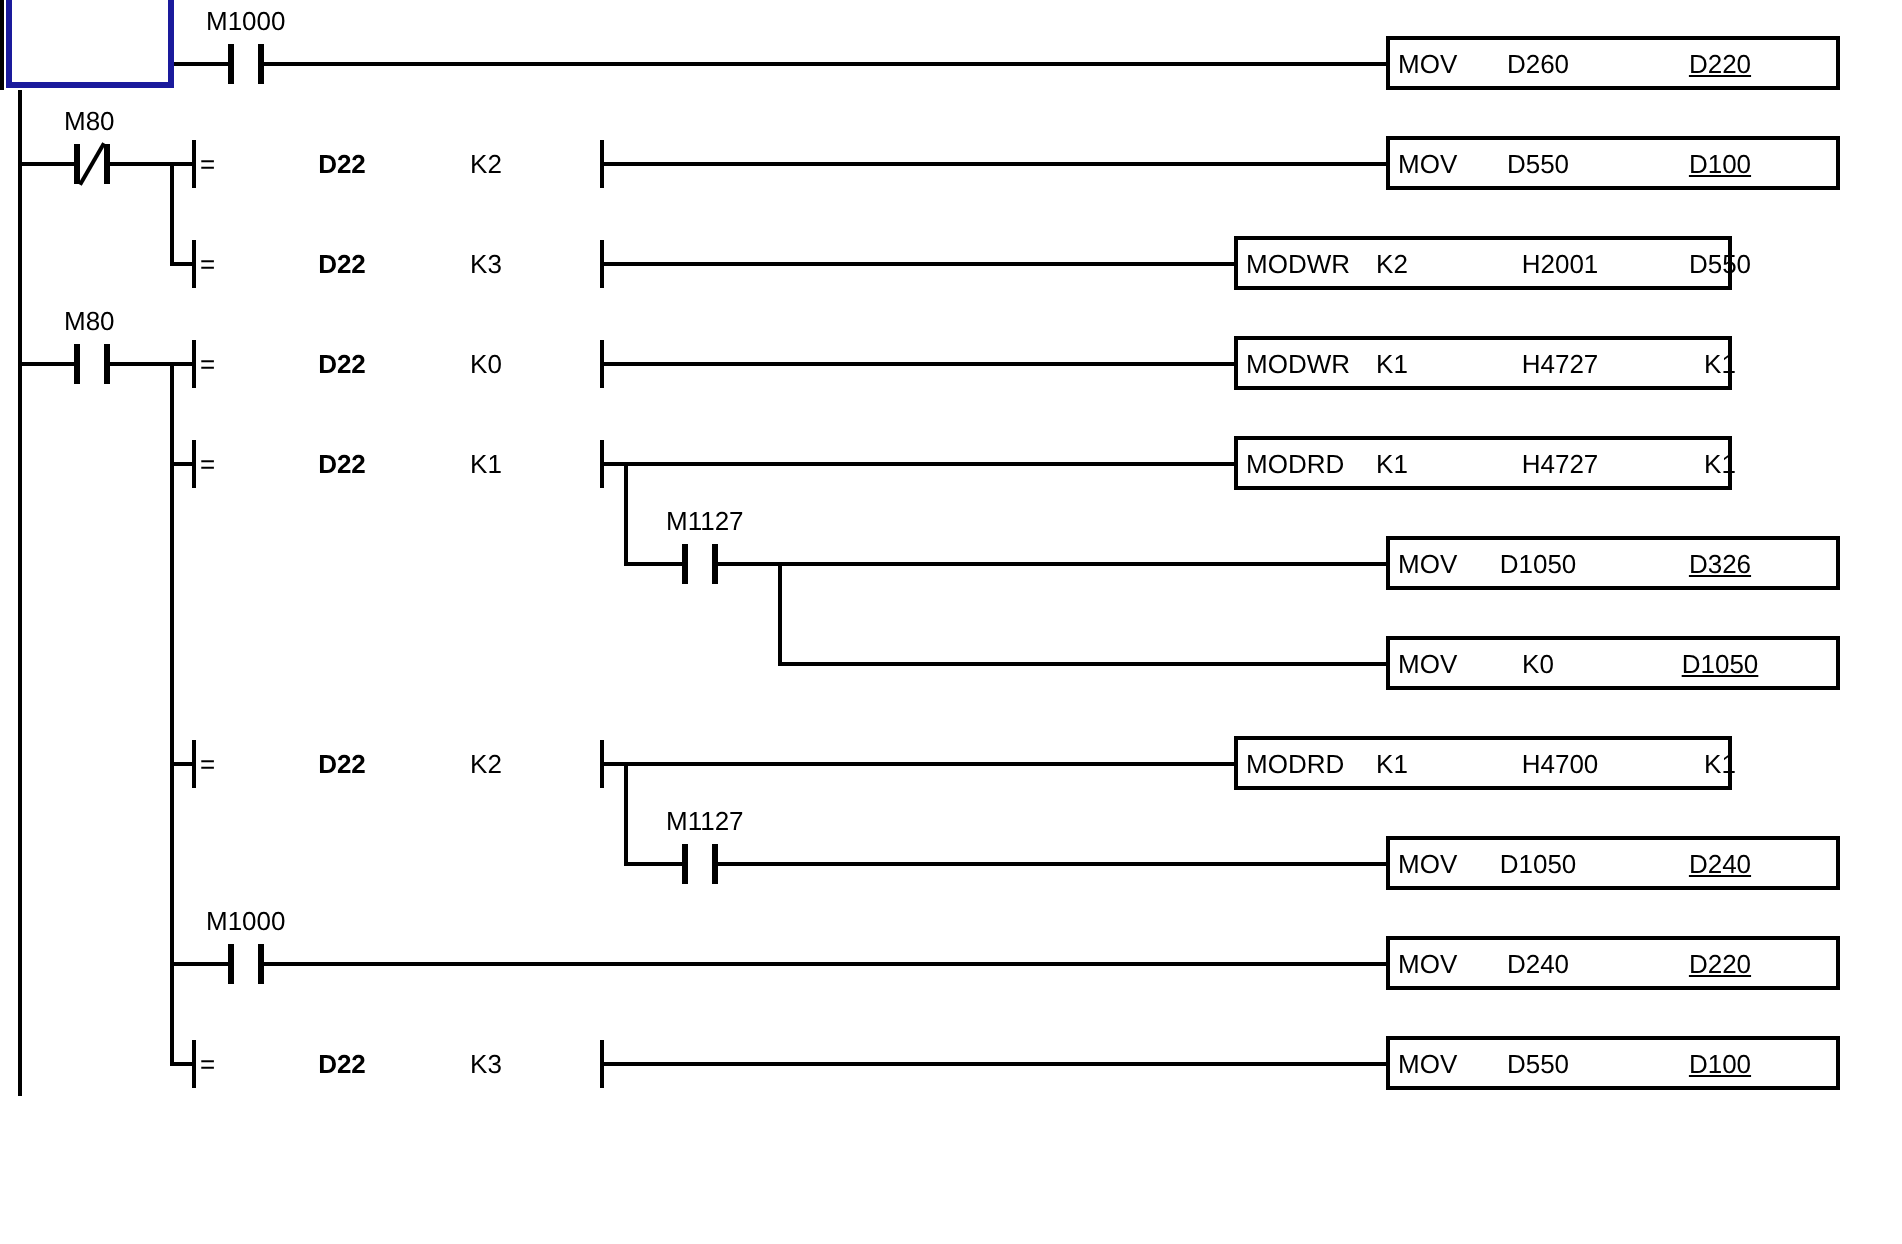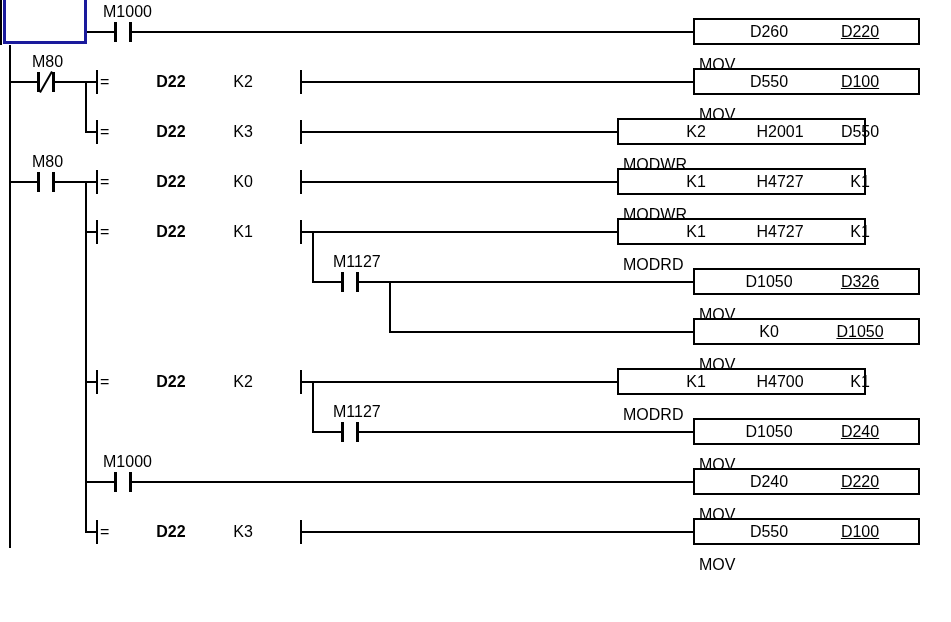"M1000" #canvas { font-size: 16px -> 13px }
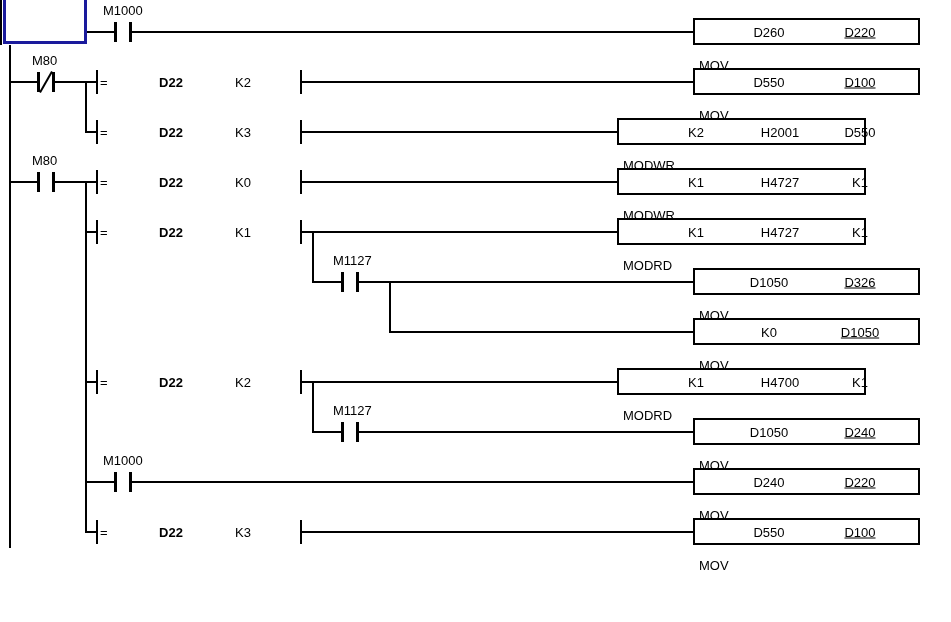"MOV" .instr { margin-top: 33px -> none }
